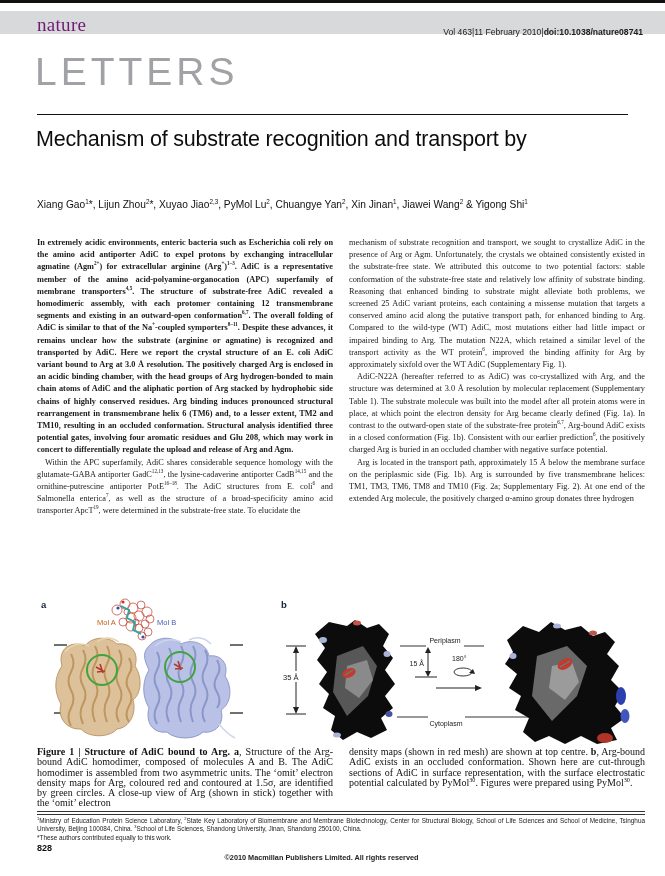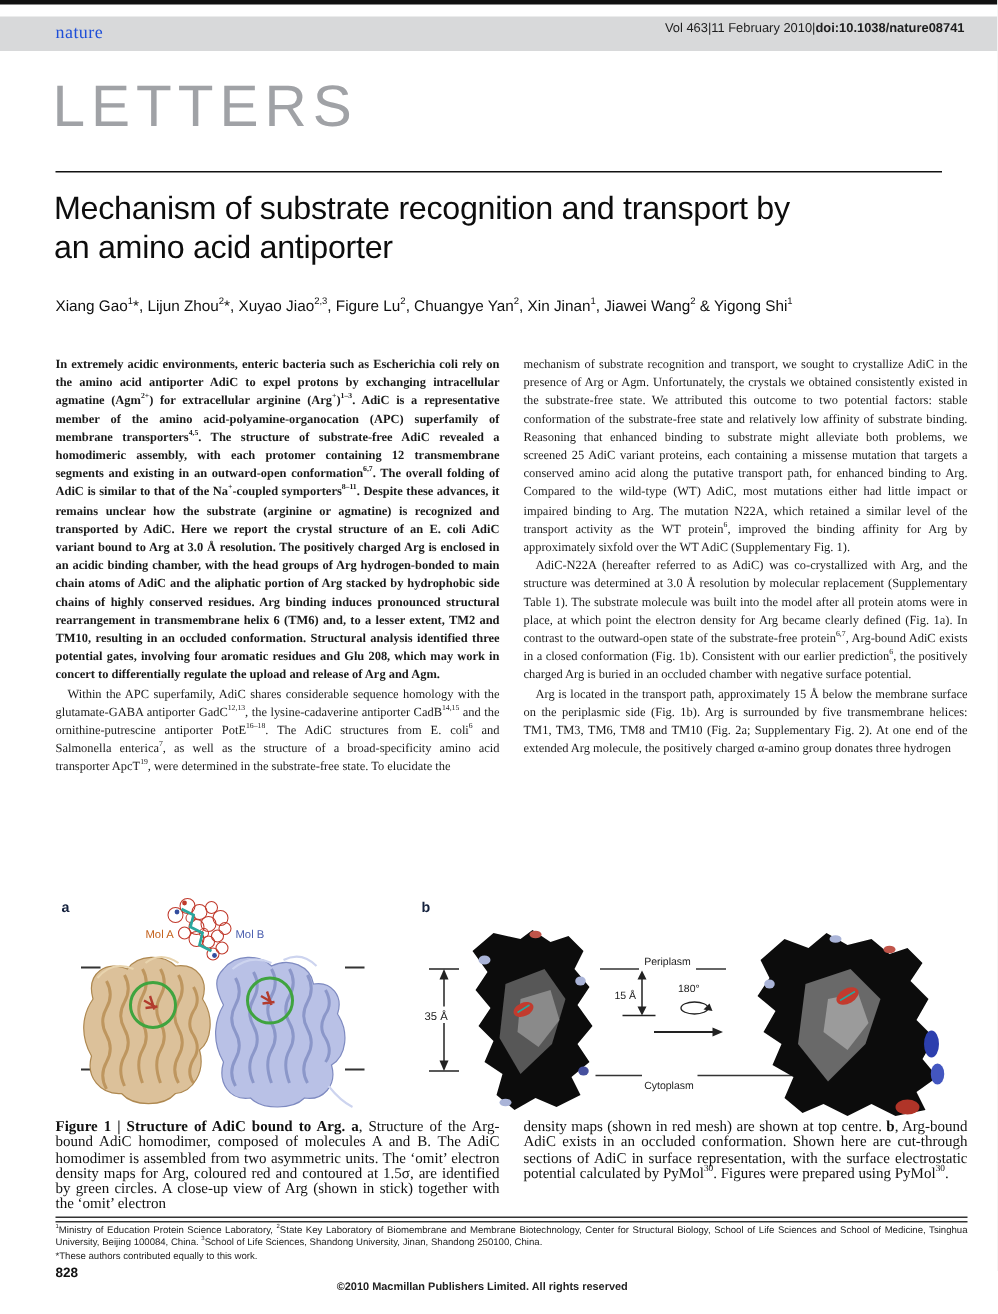"nature" .journal-logo { color: #1d4ed8 -> #701a75; font-size: 12px -> 19px }
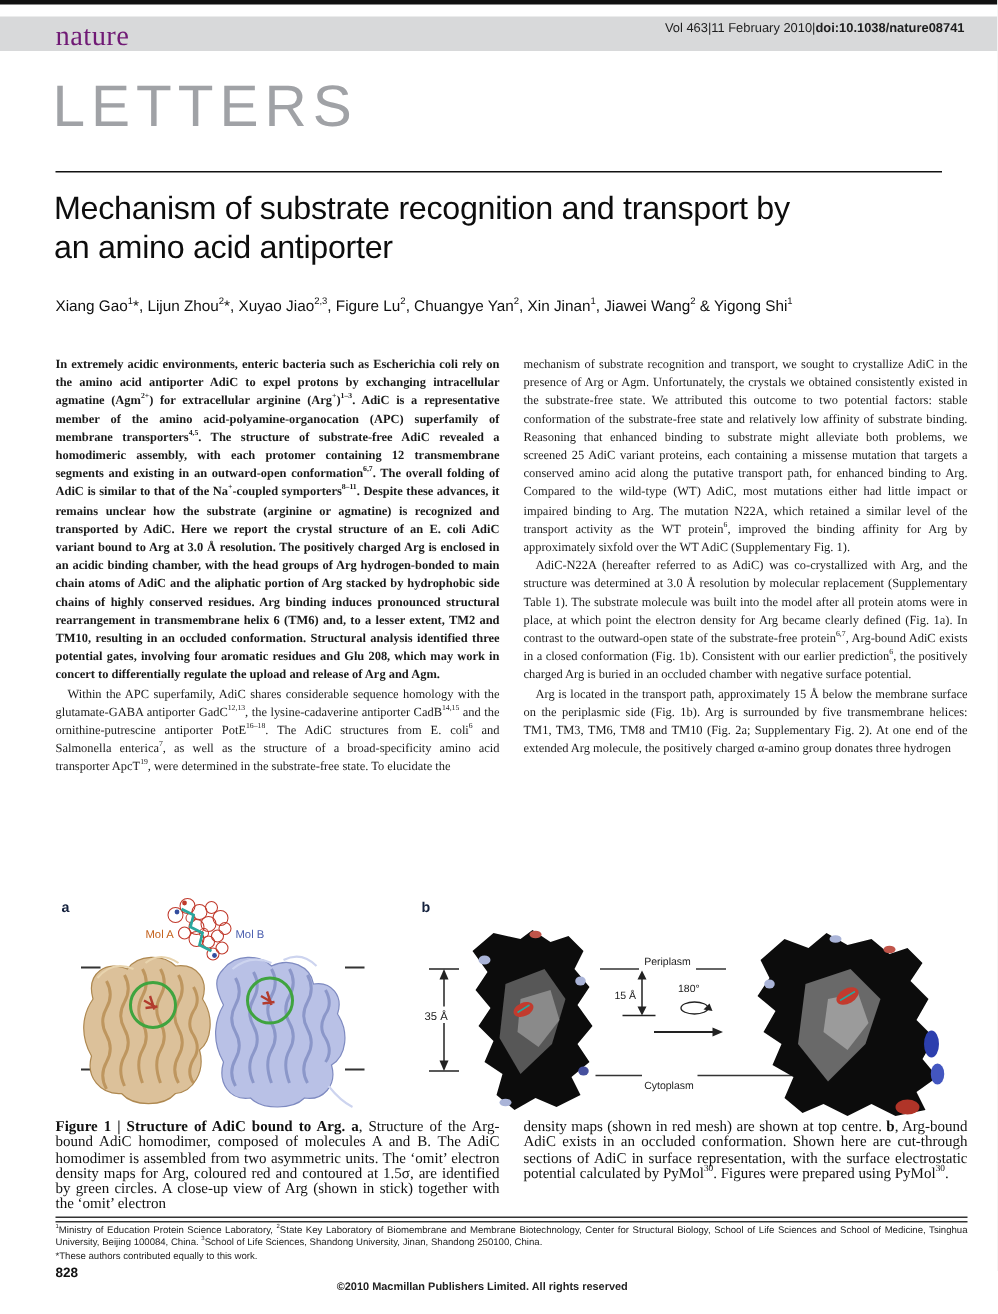"Vol 463|11 February" .issue-line { top: 2px -> 16px }
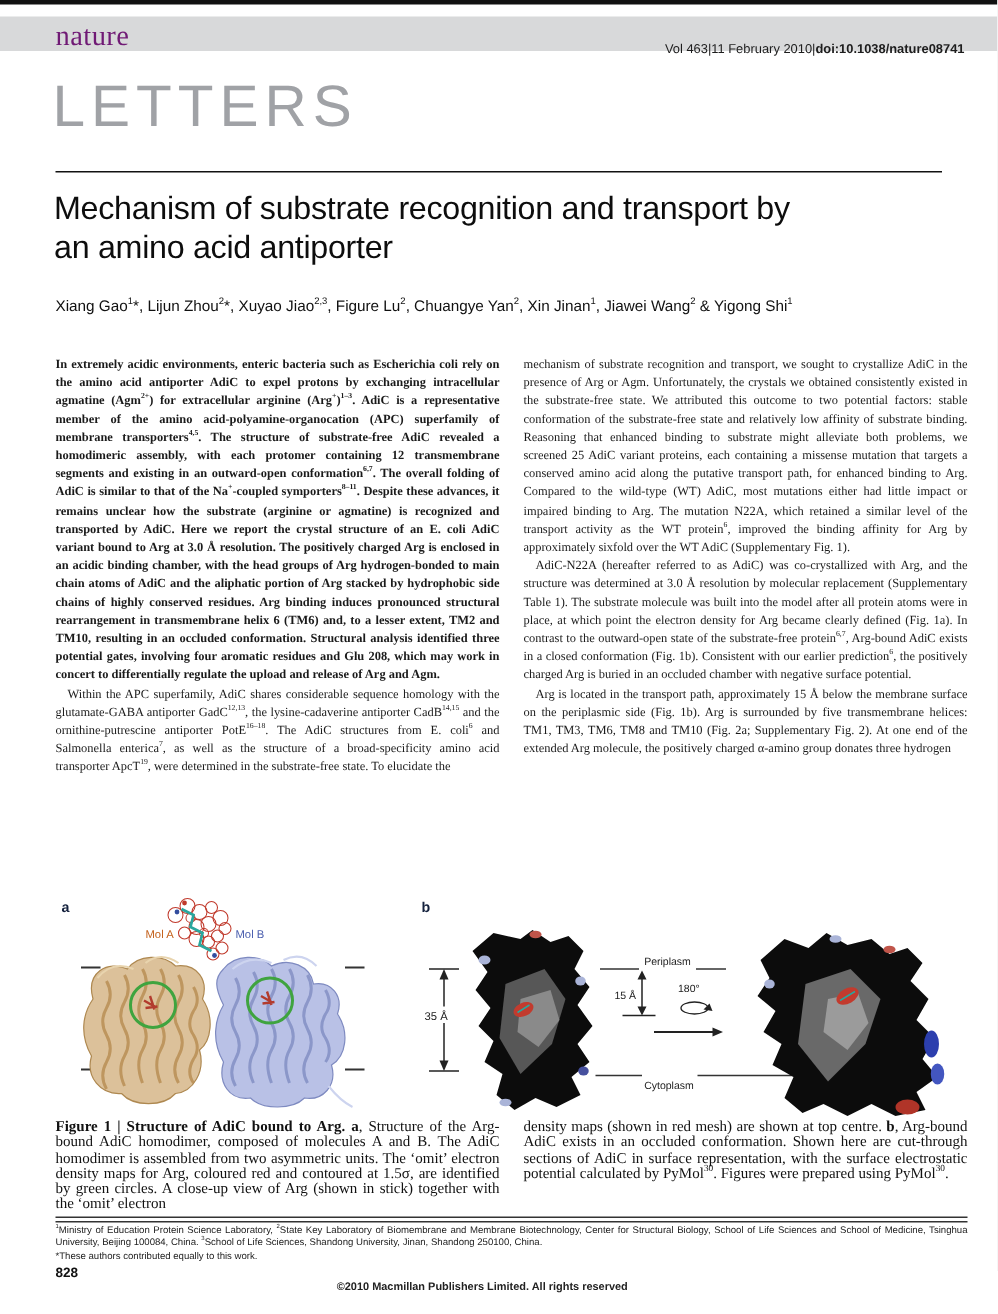"an amino acid antiporter" div { html: <div>an amino acid antiporter</div> -> none }
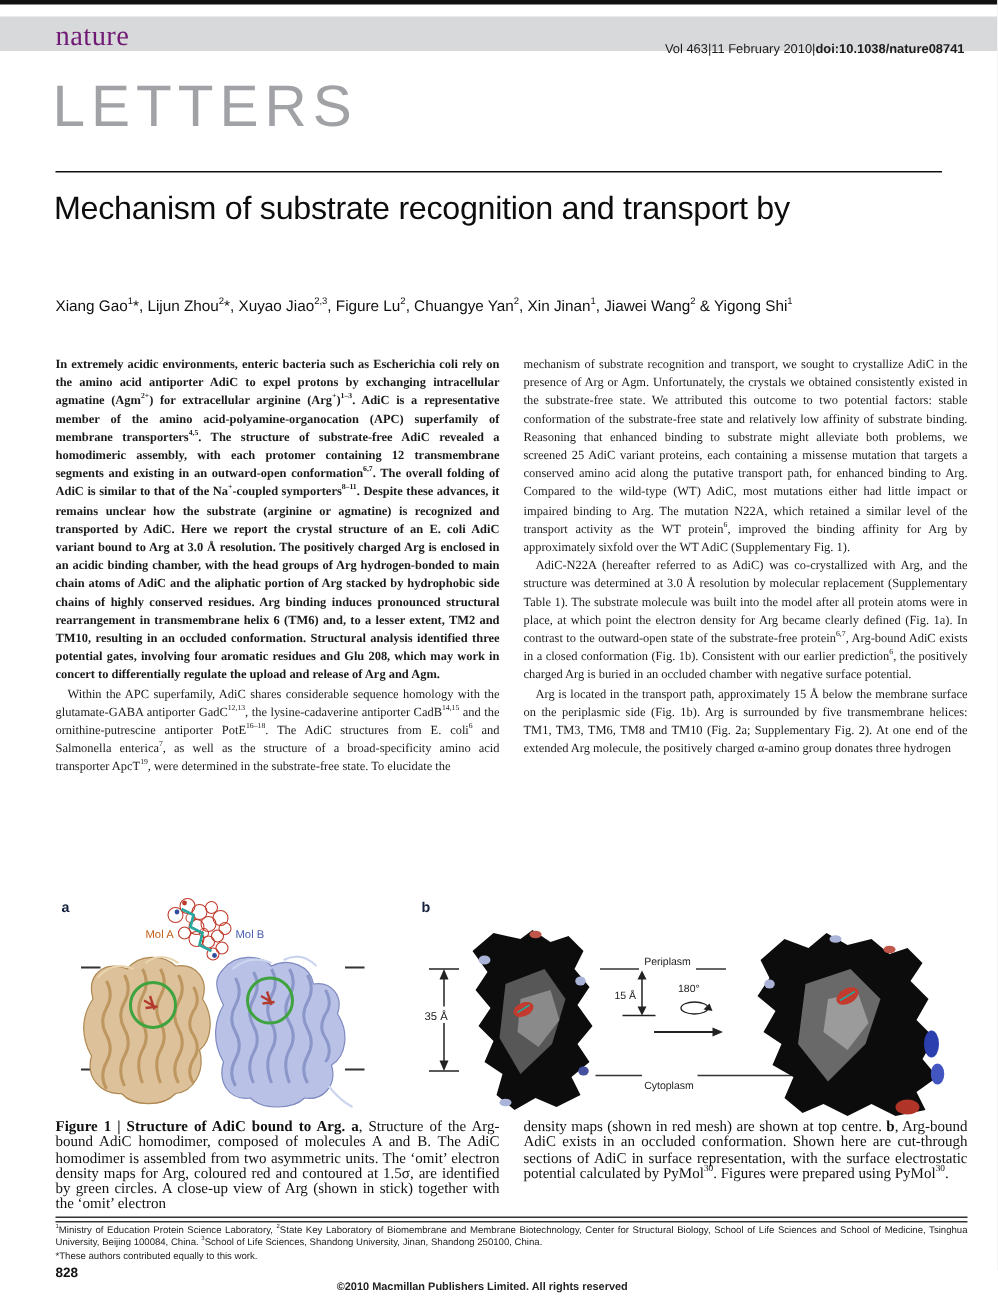", Figure Lu" span { text: Figure -> PyMol }
